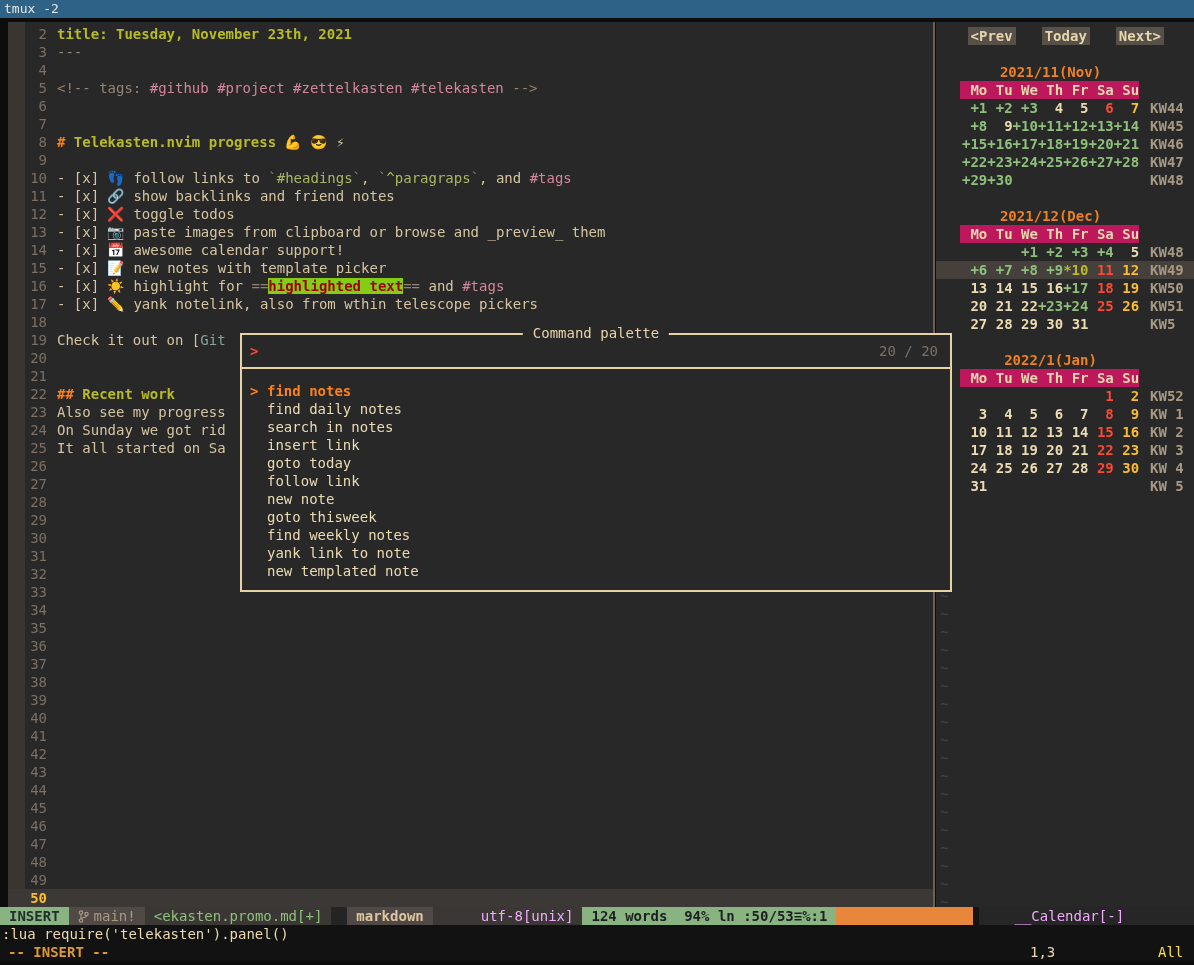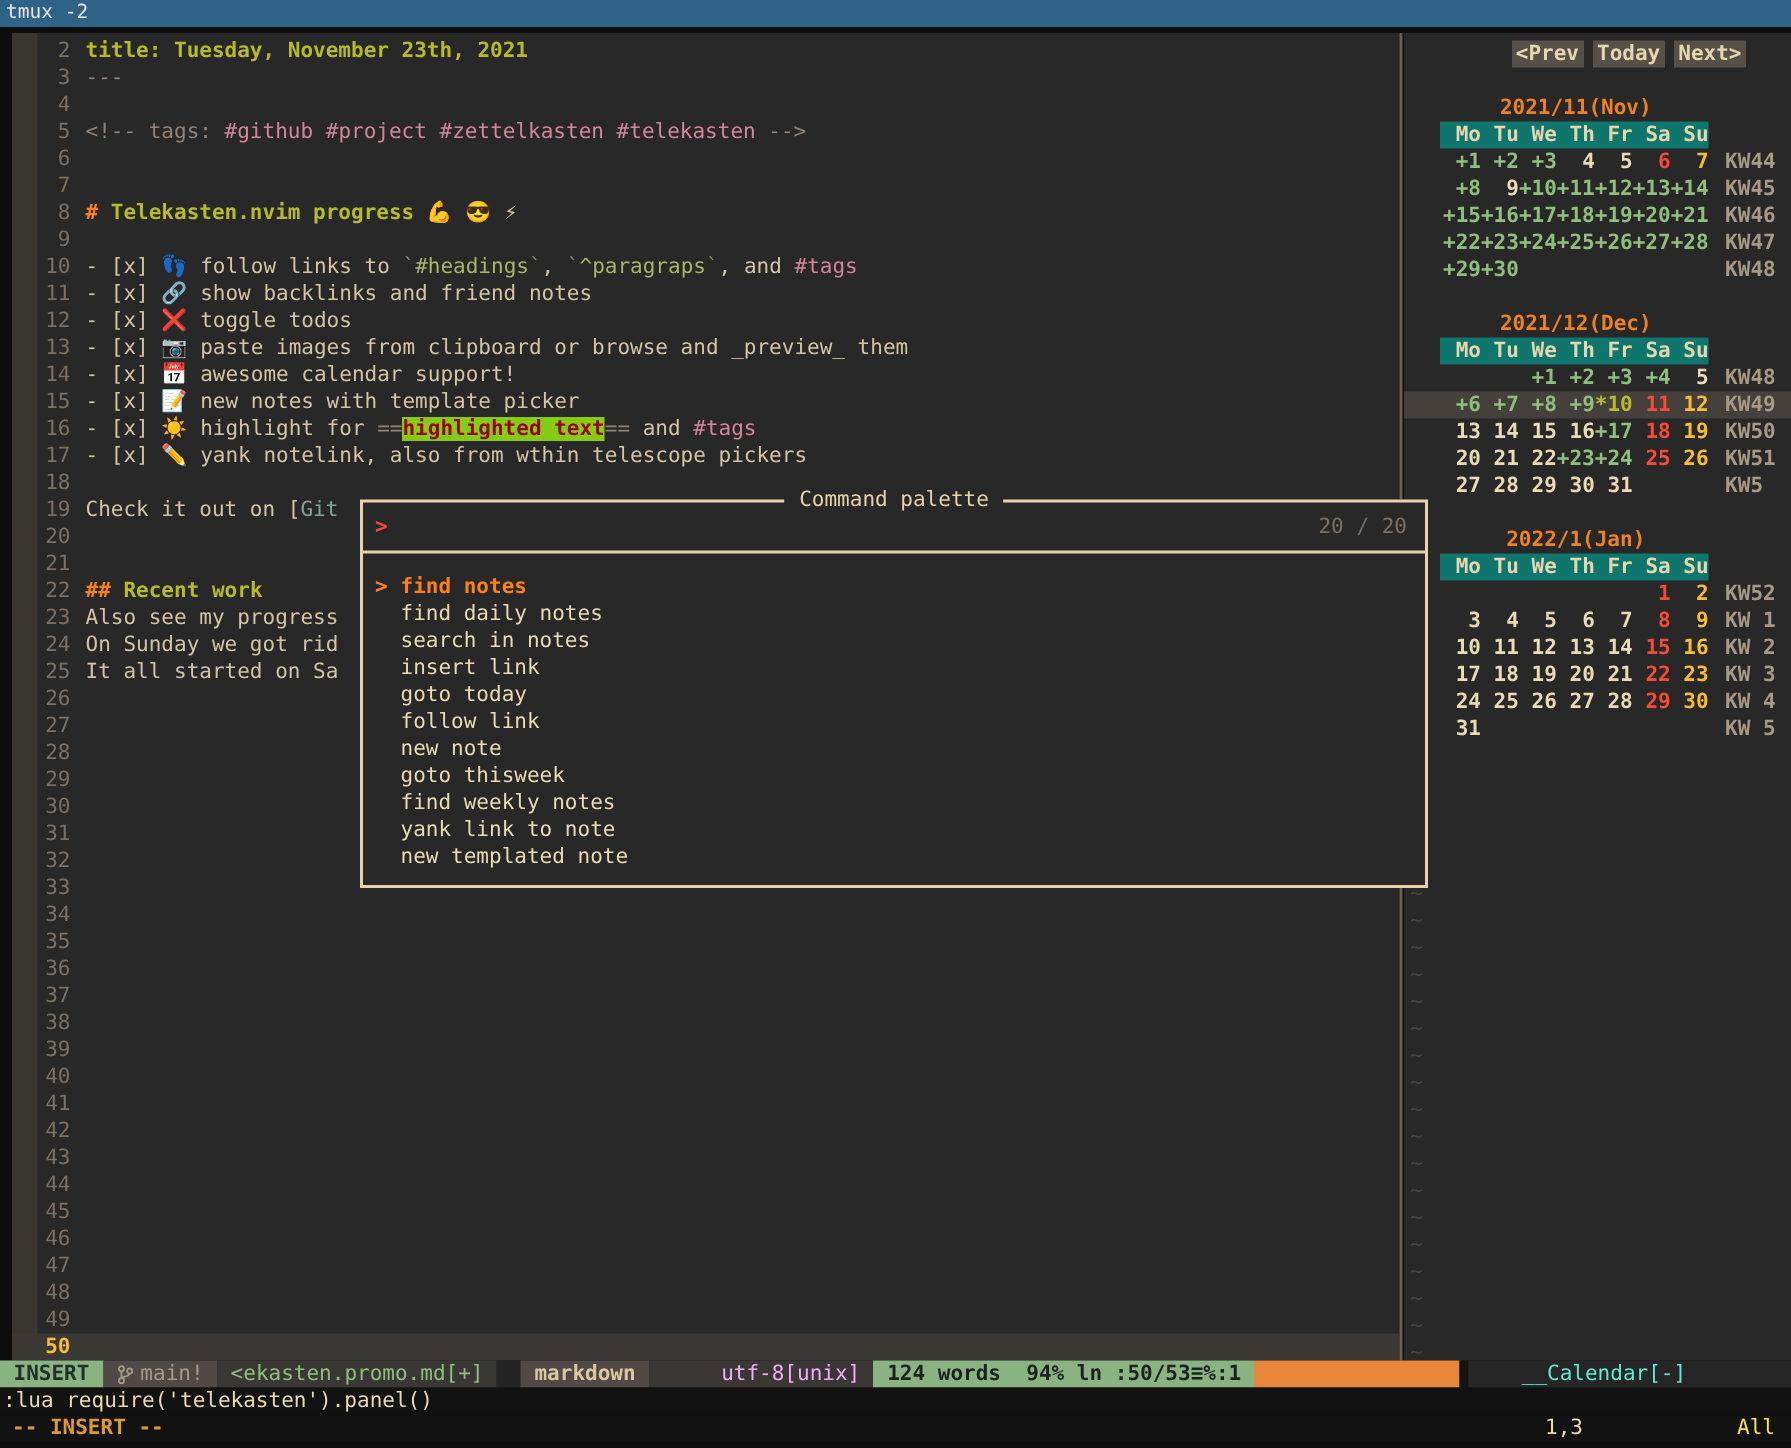"<Prev" .cal-nav { gap: 6px -> 26px }
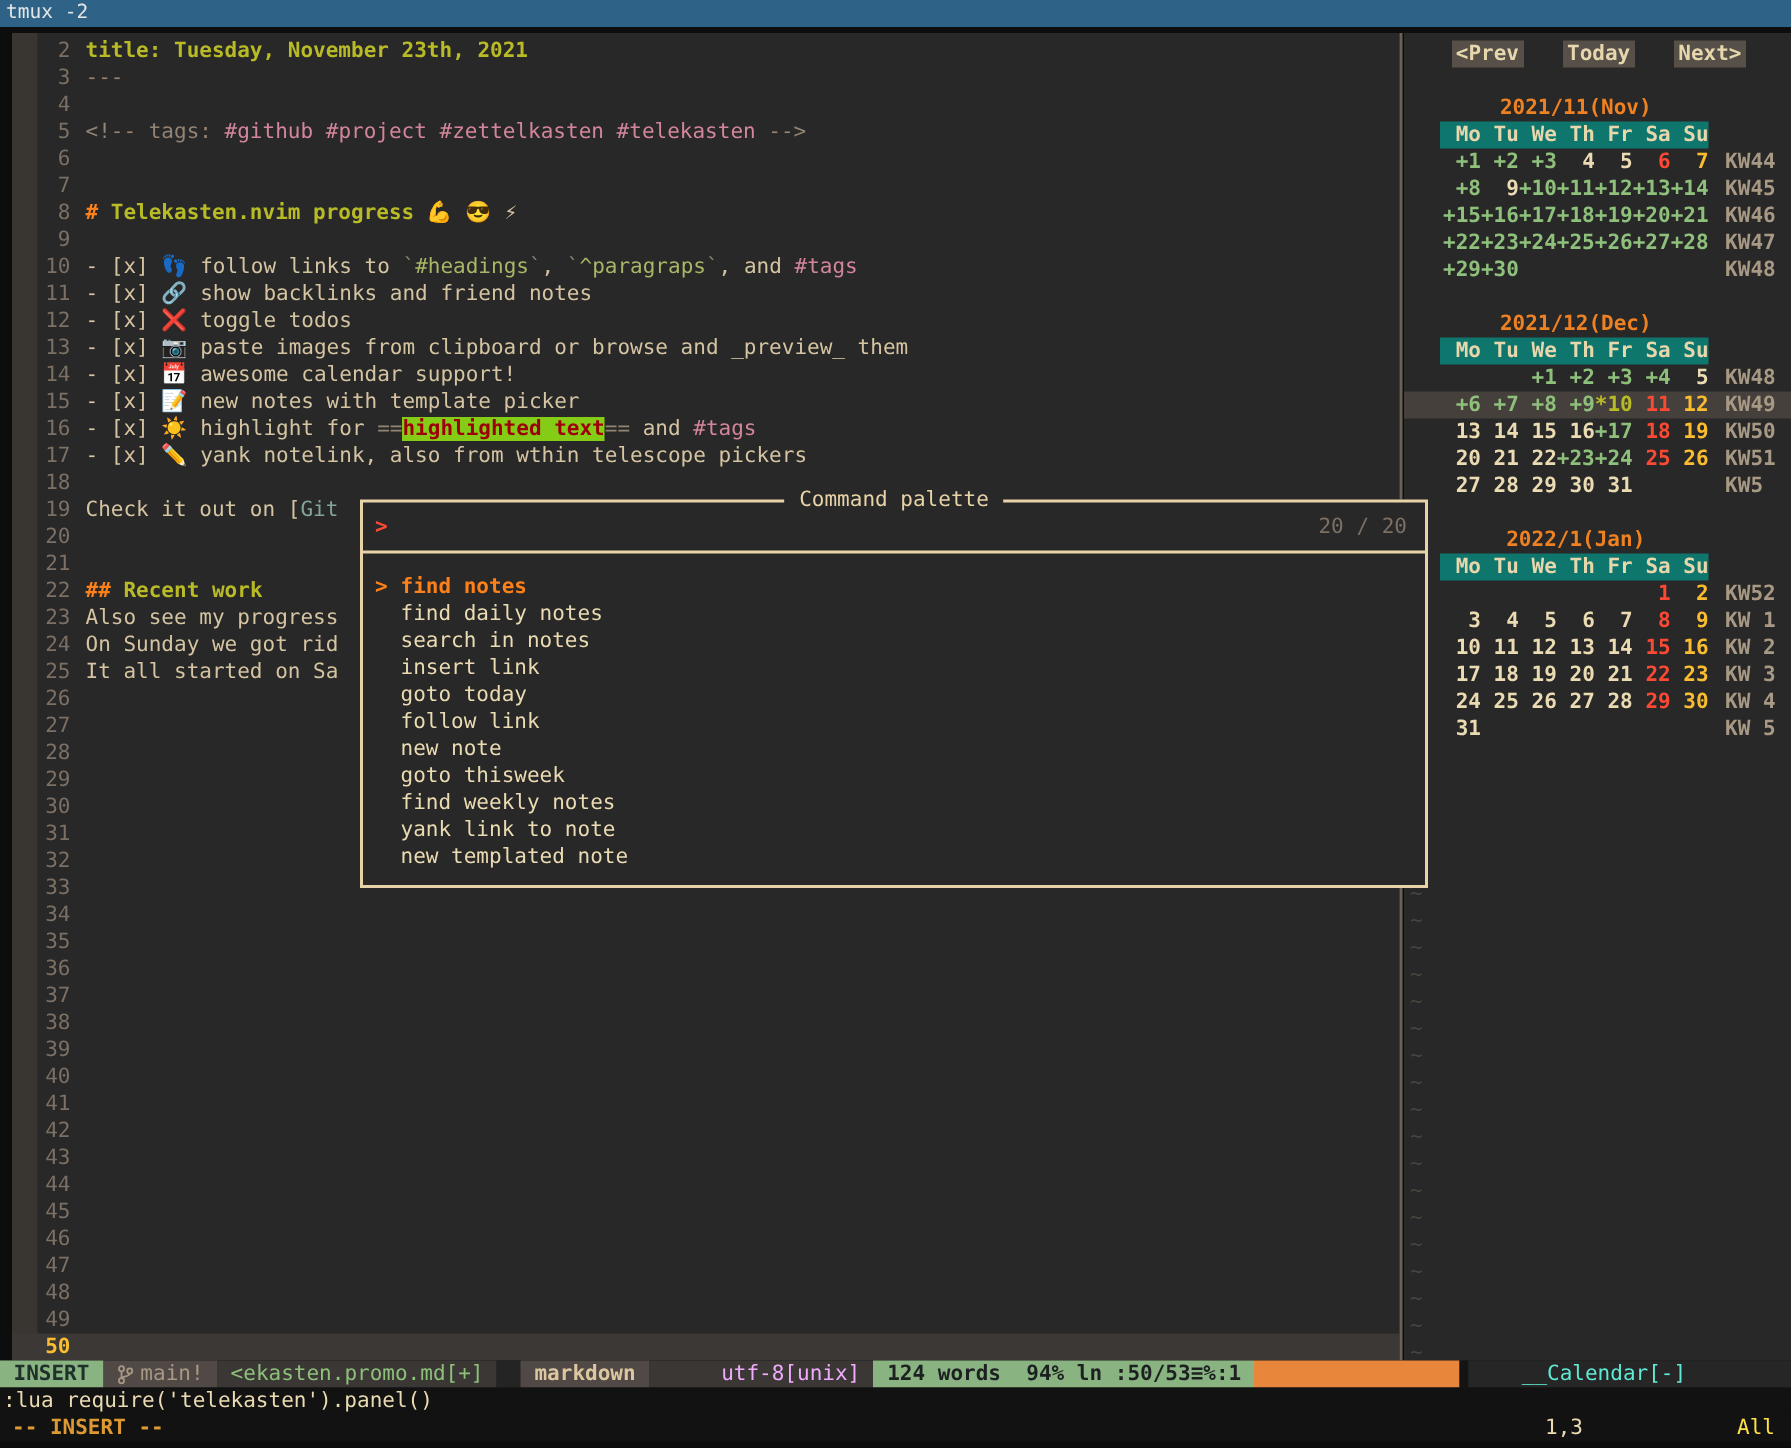"Mo" .hdr-cells { background: #0f766e -> #be185d }
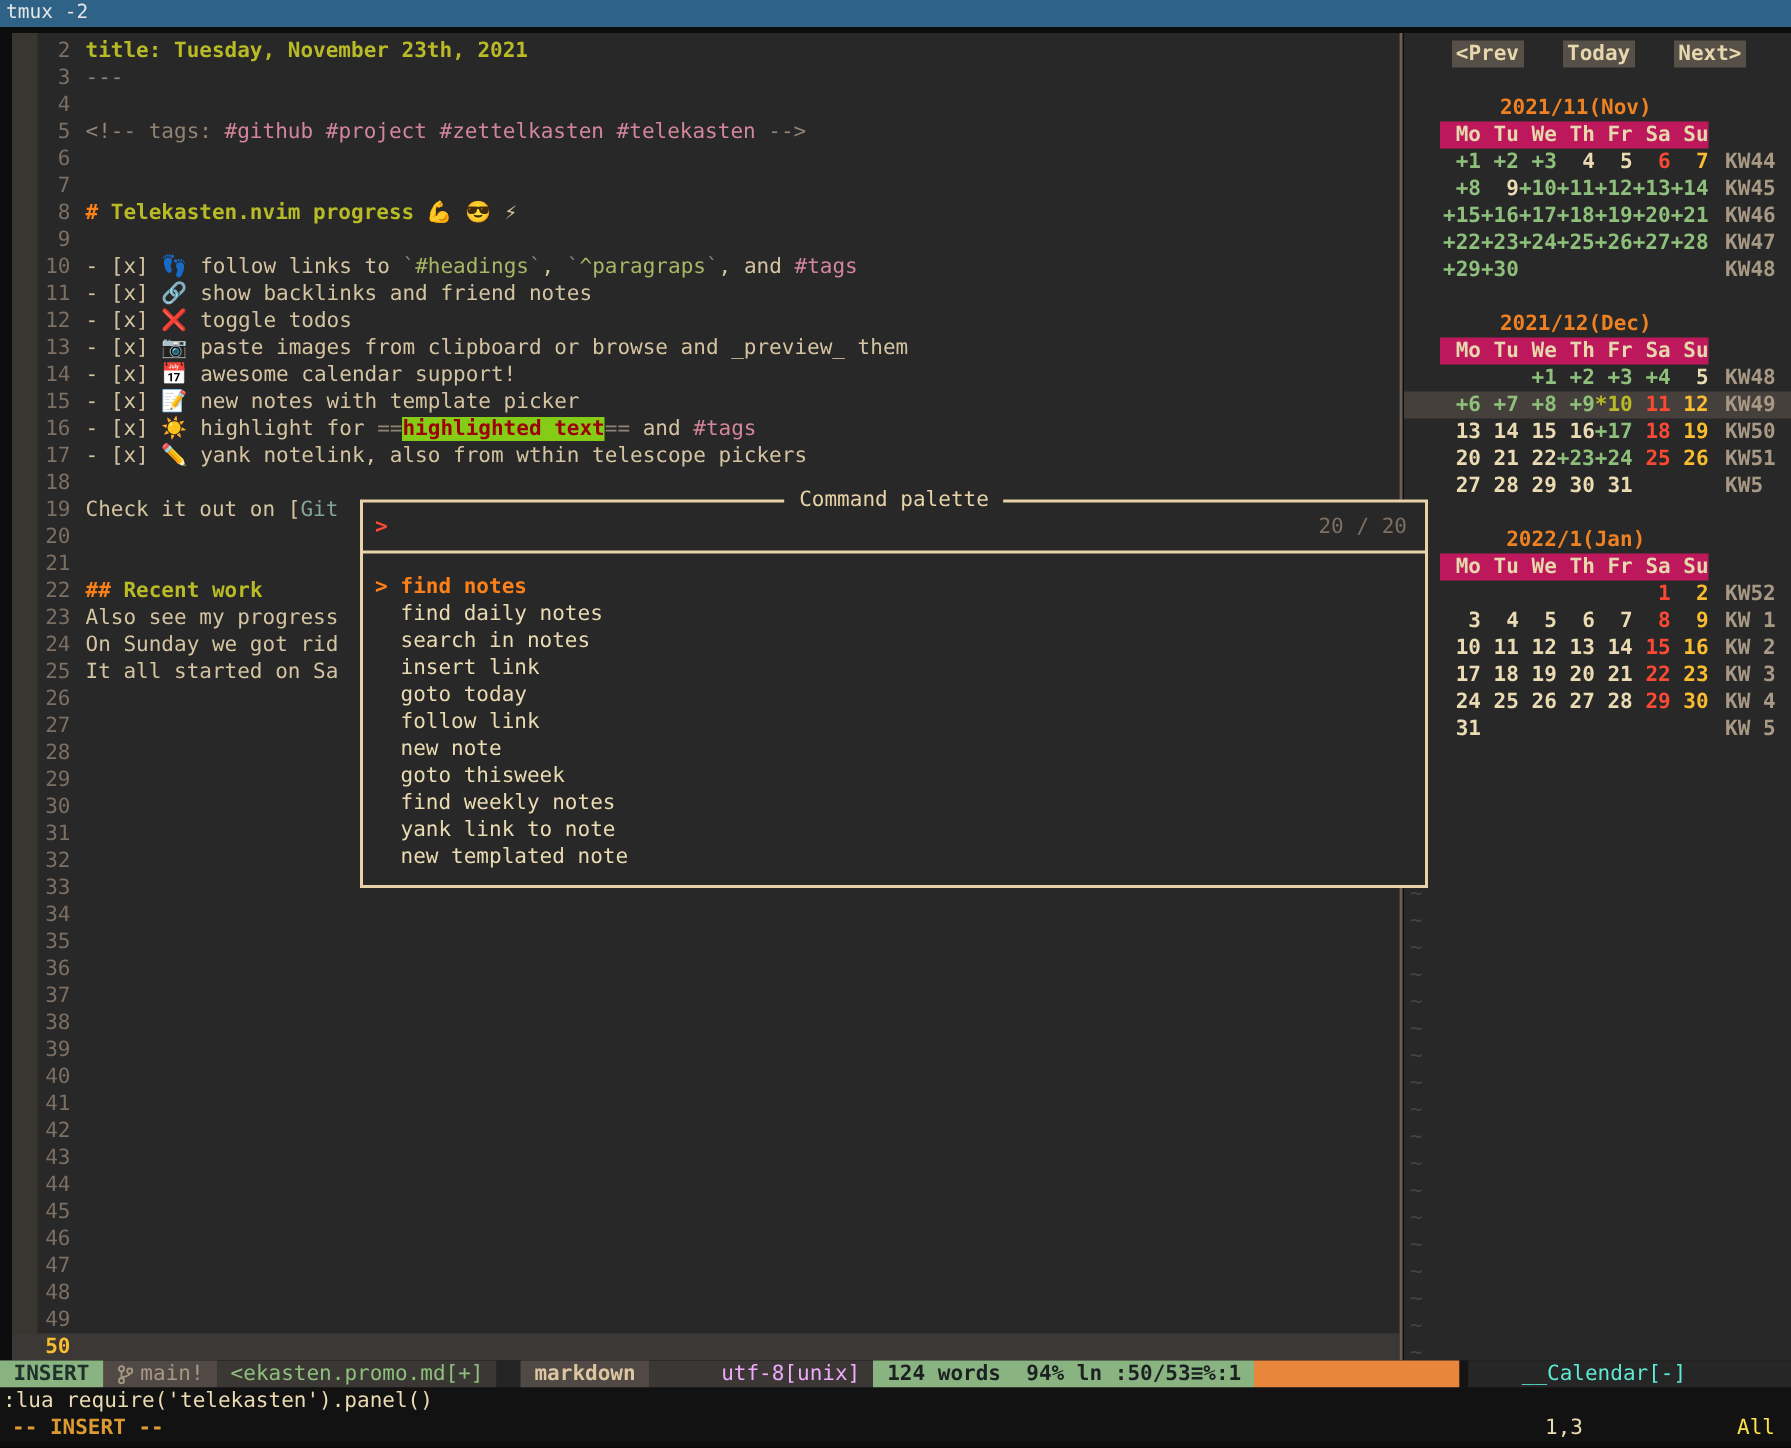"__Calendar[-]" .seg-calstatus { color: #5eead4 -> #f0abfc }
